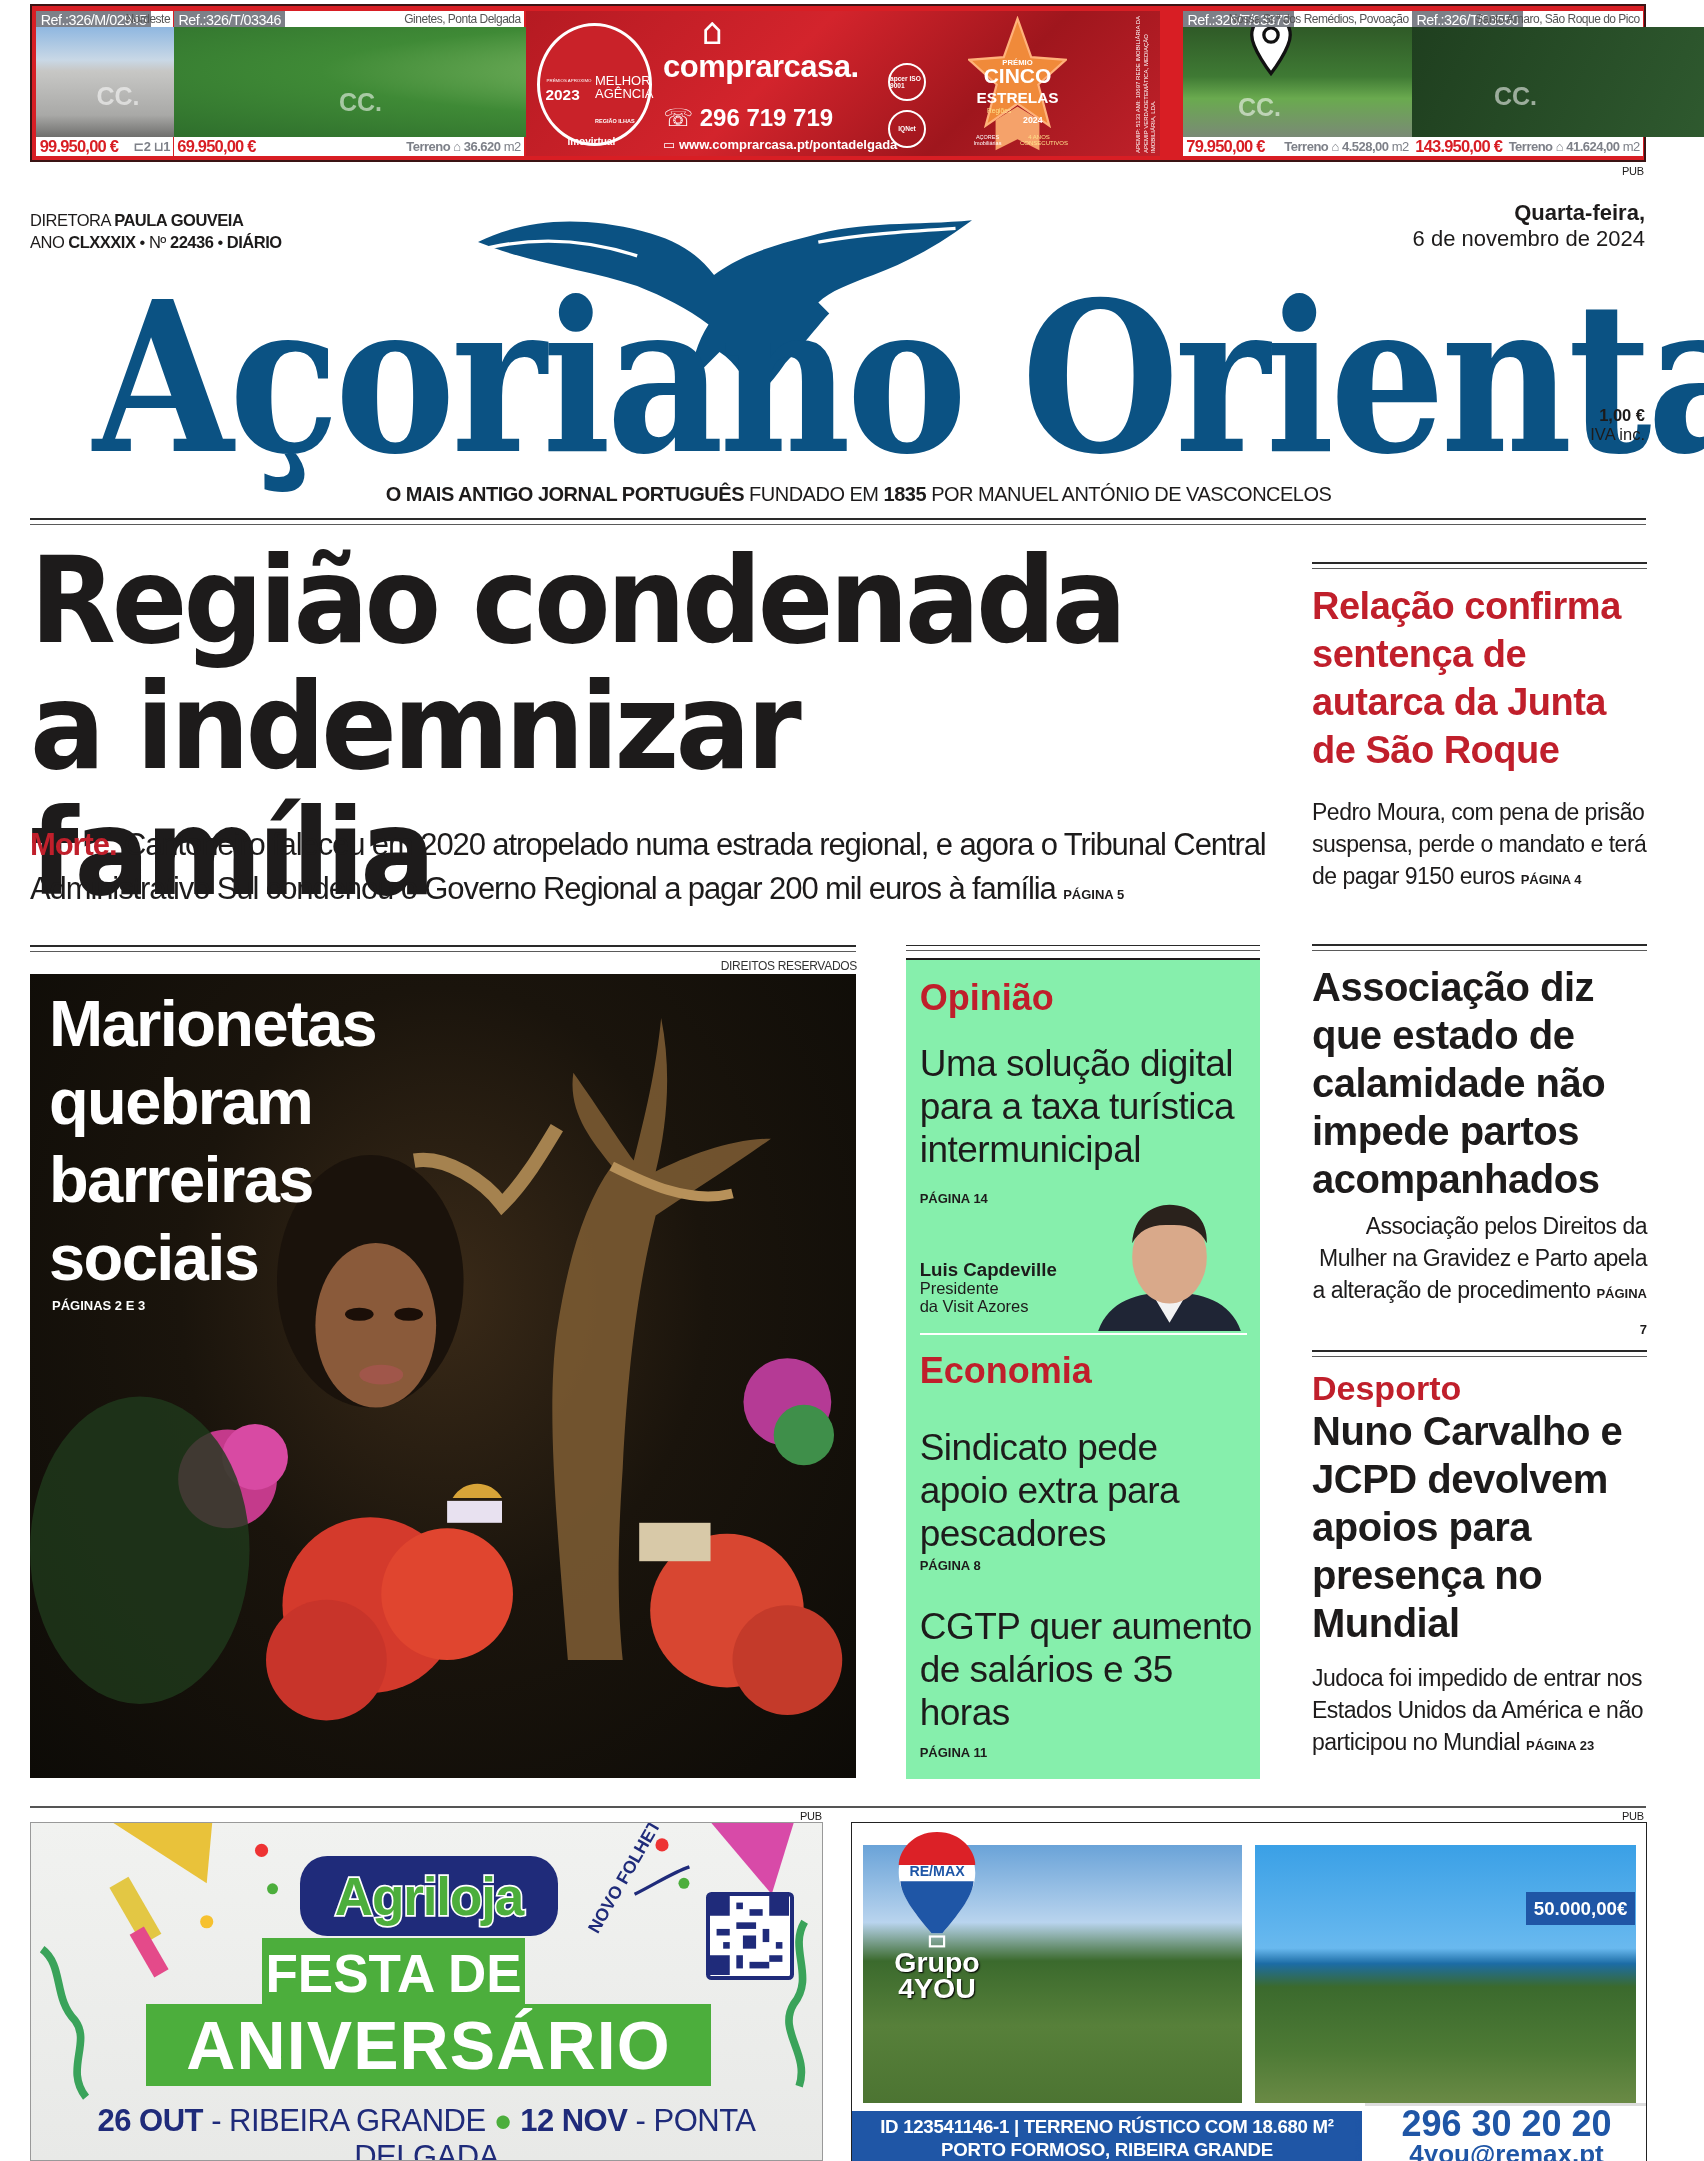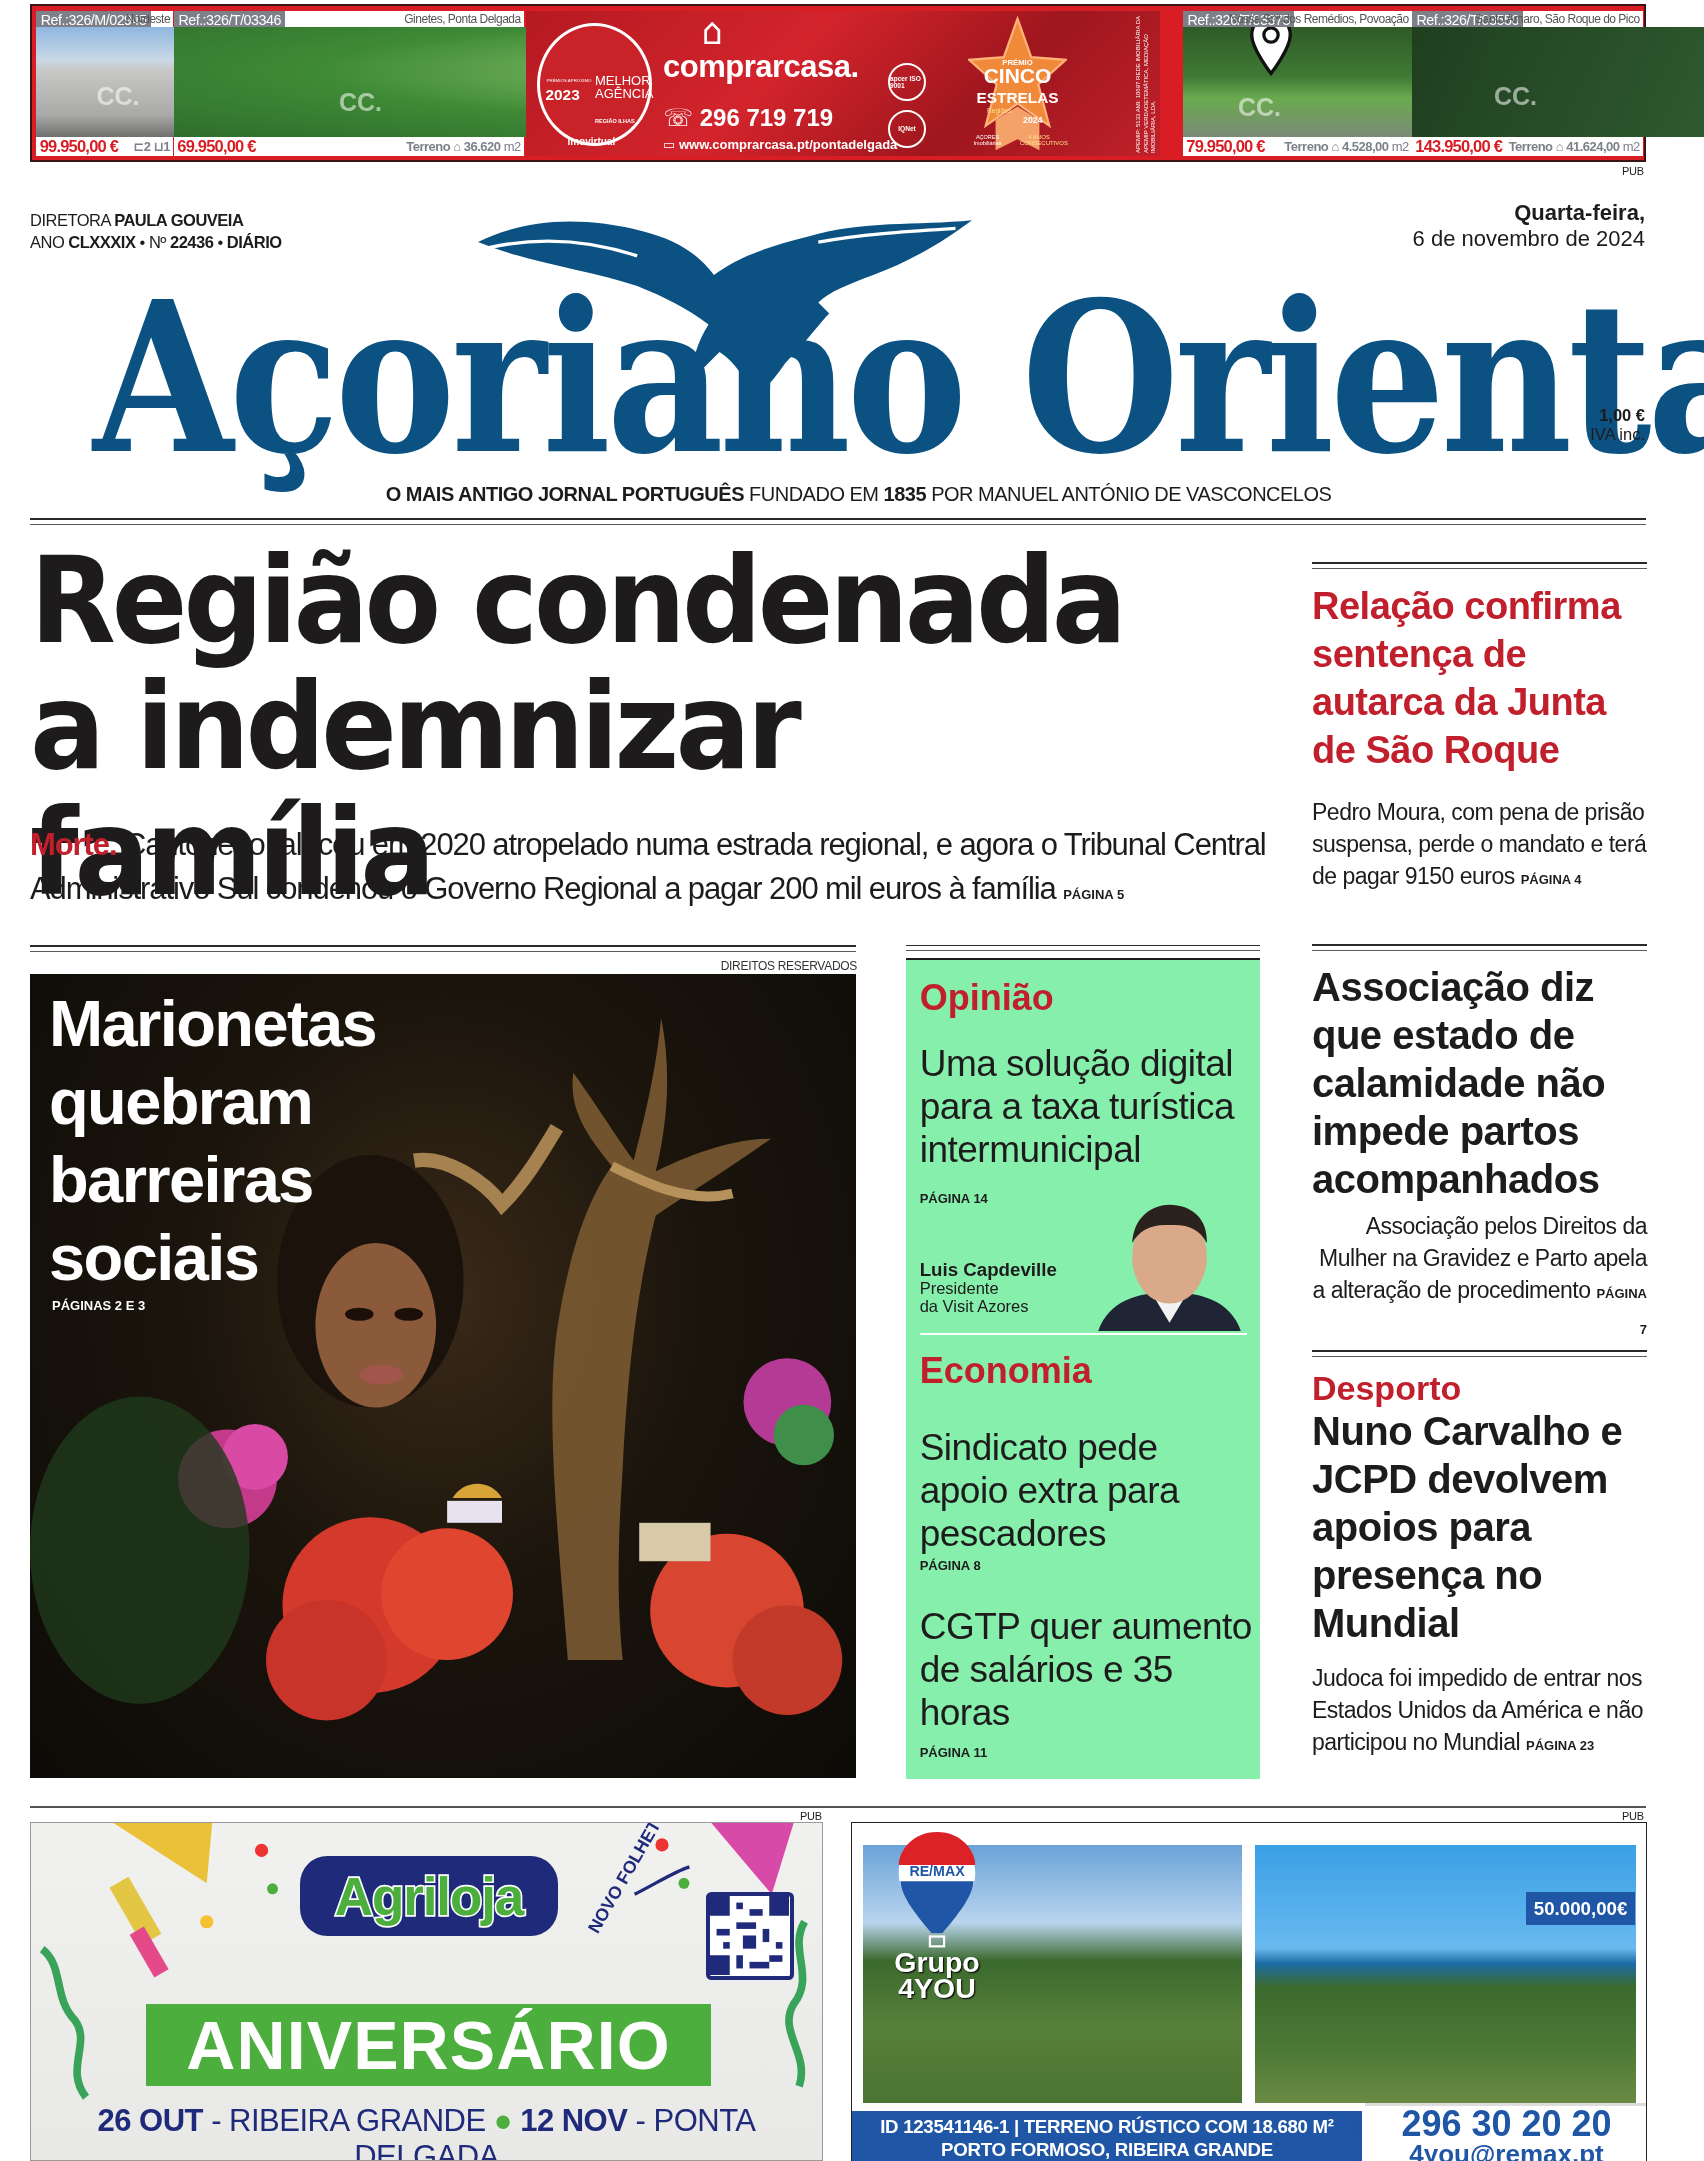"FESTA DE" div.agri-festa { html: none -> <div>FESTA DE</div> }
